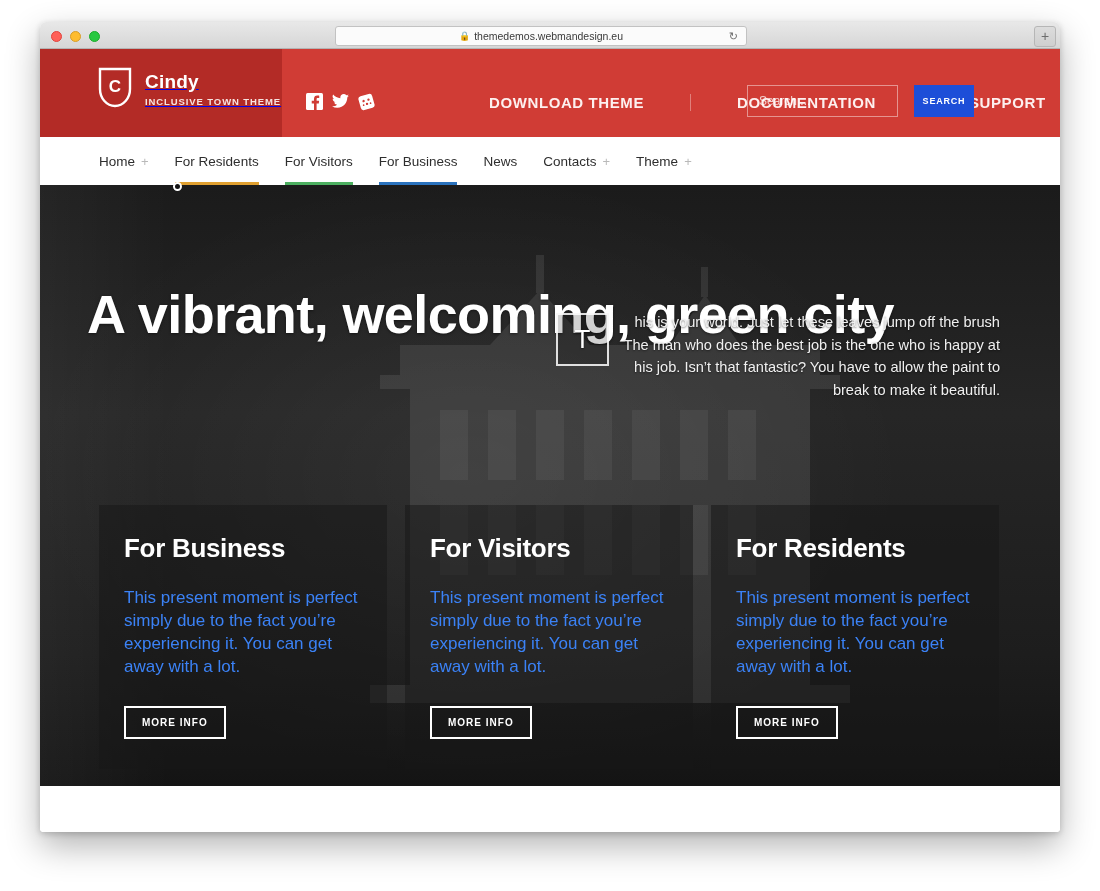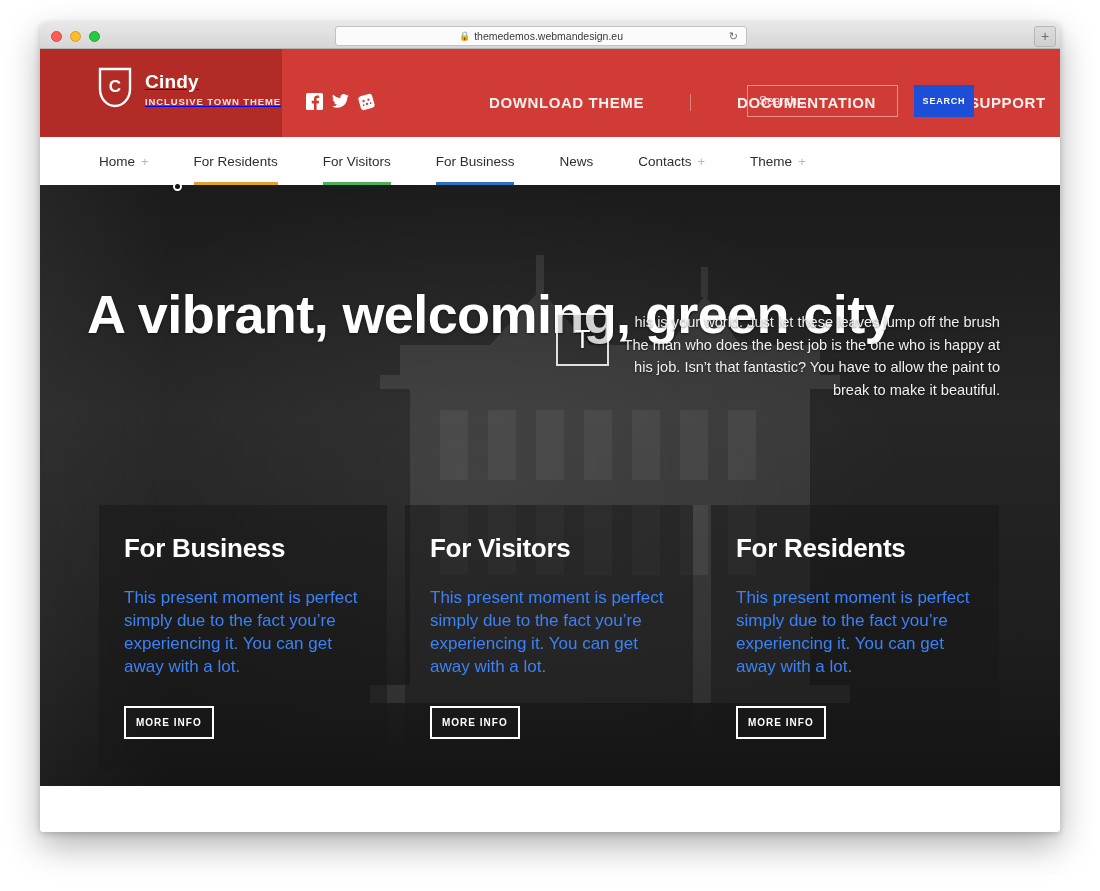"Home" .main-nav { gap: 19px -> none }
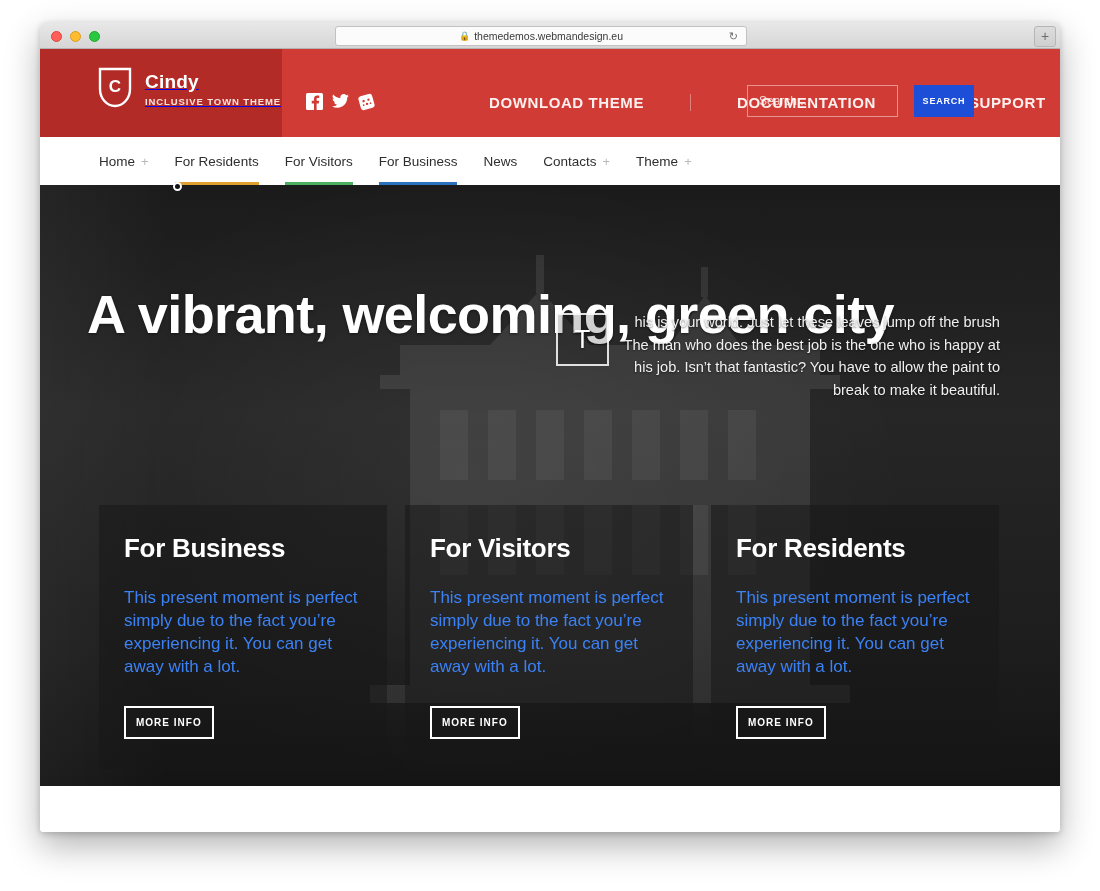"MORE INFO" .card-btn { padding: 9px 10px -> 9px 16px }
